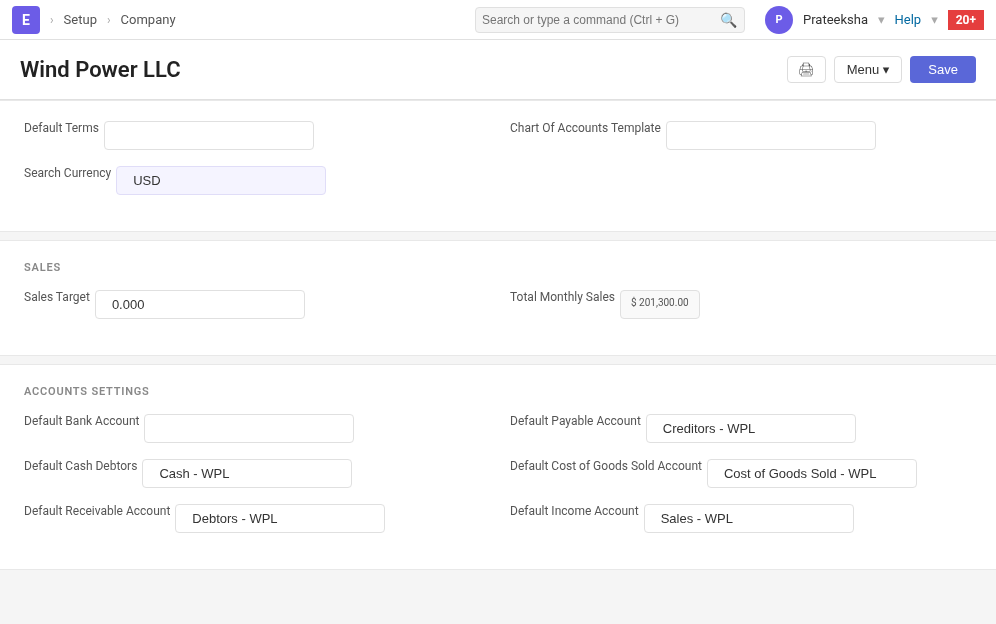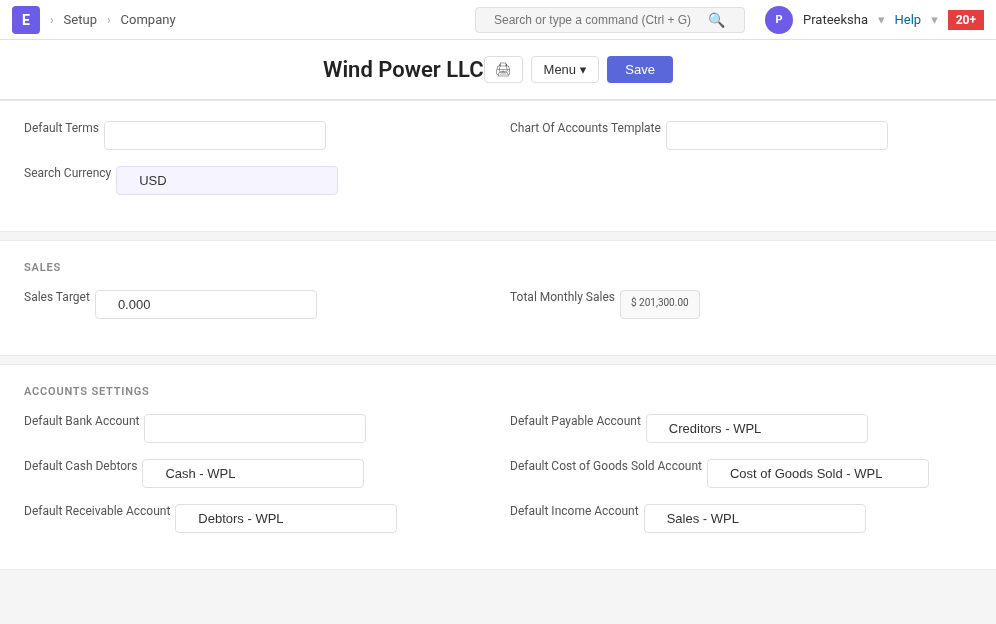"Search or type a command" .nav-search { padding: 4px 18px -> 4px 6px }
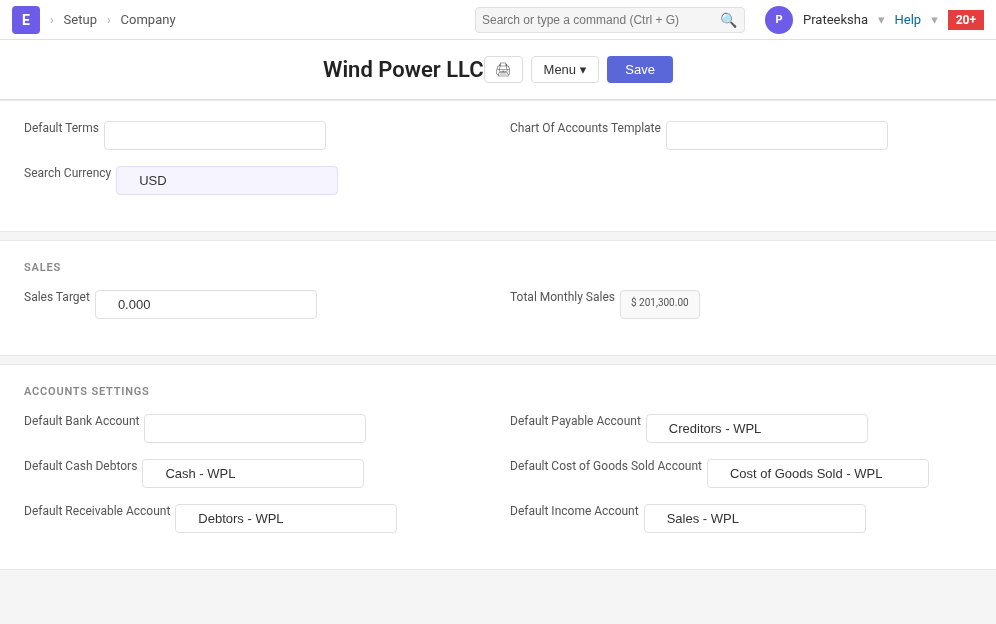"Wind Power LLC" .page-header { justify-content: center -> space-between }
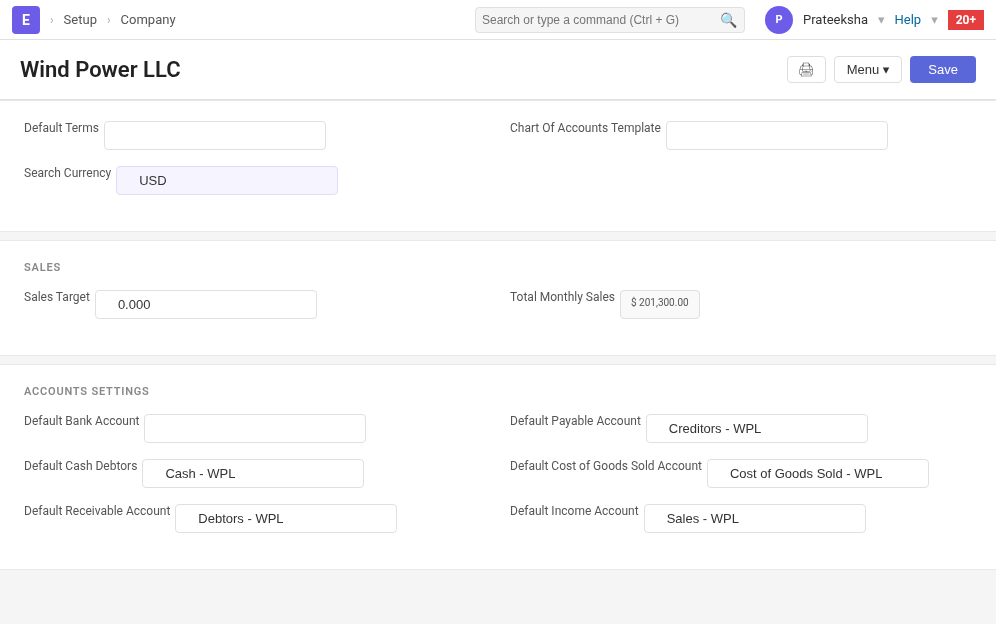"USD" .form-input { padding: 6px 22px -> 6px 16px }
